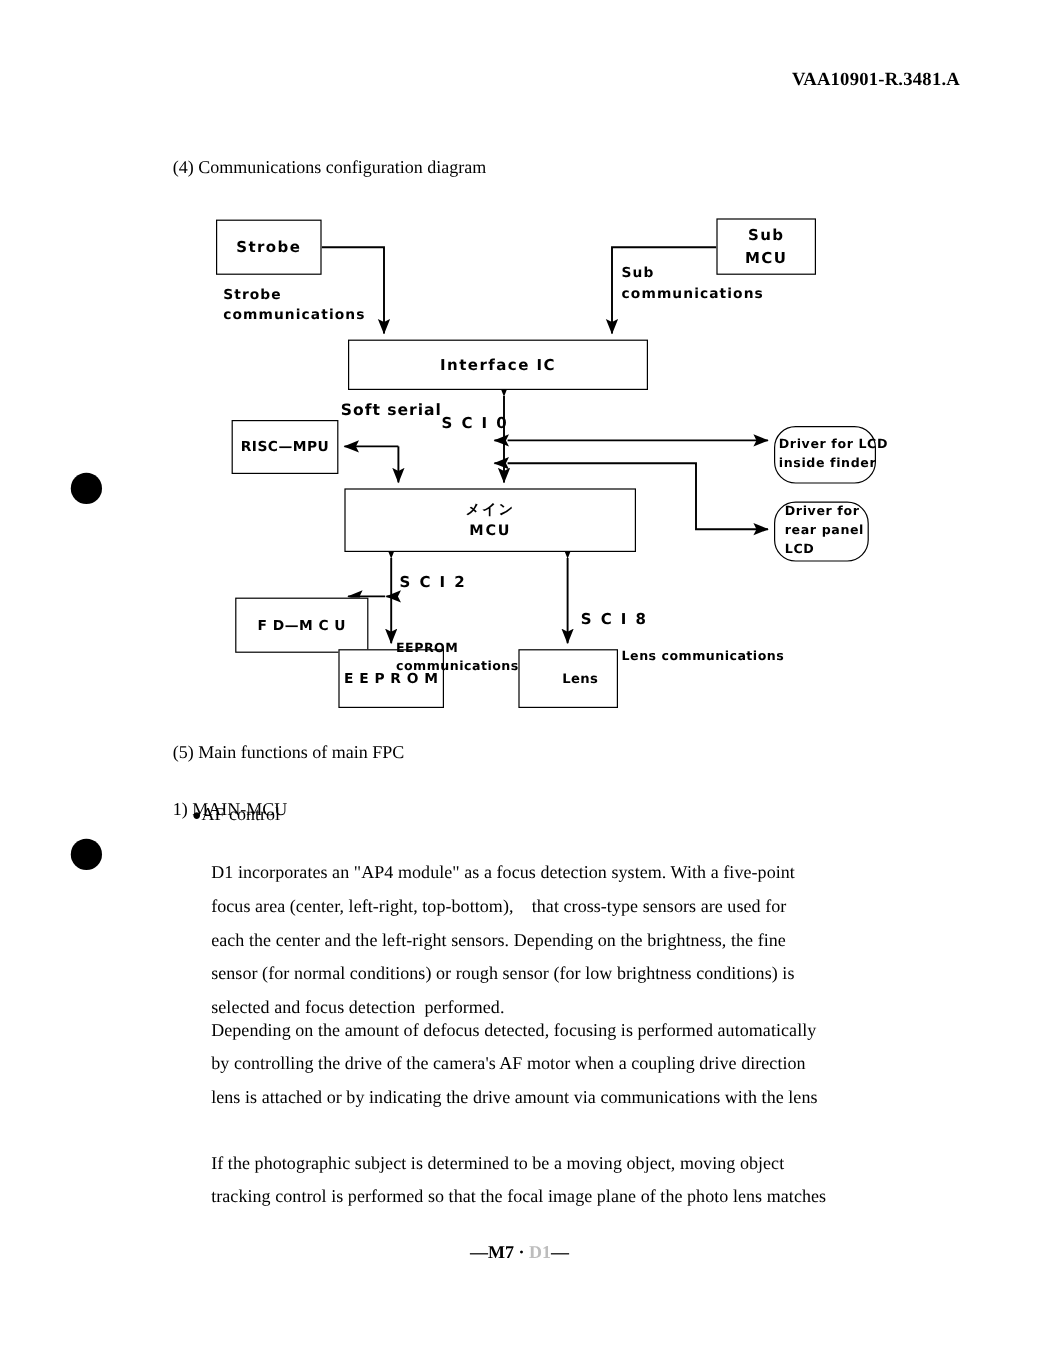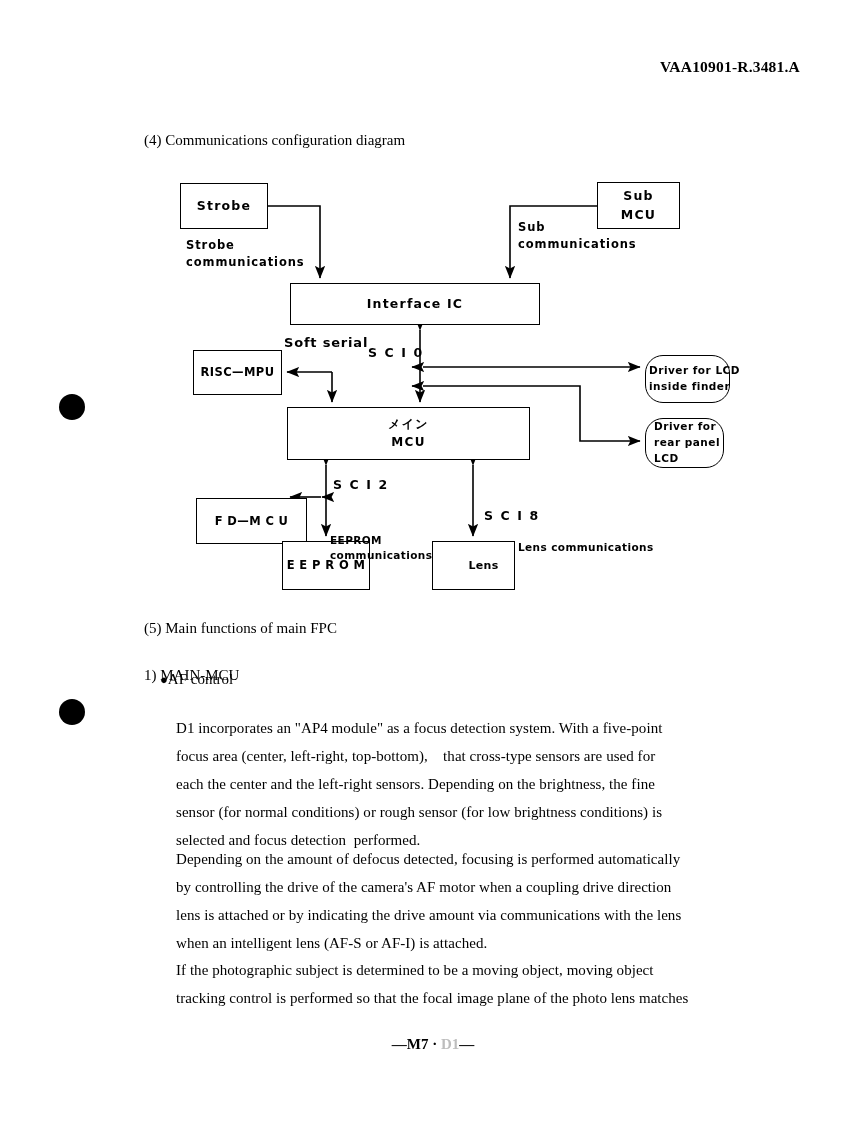"when an intelligent lens (AF-S" div.body-line { html: <div>when an intelligent lens (AF-S or AF-I) is attached.</div> -> none }
